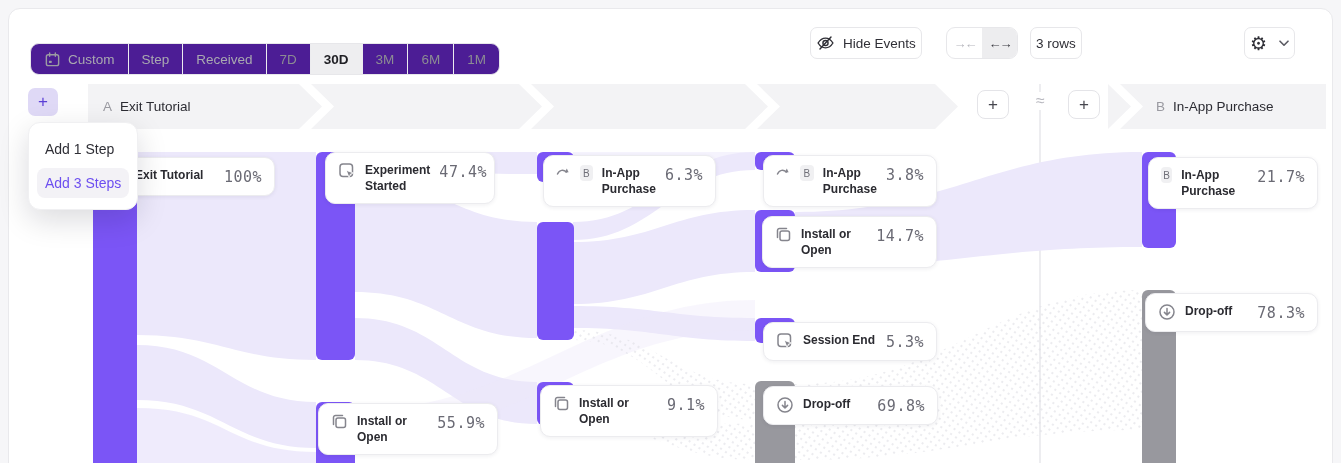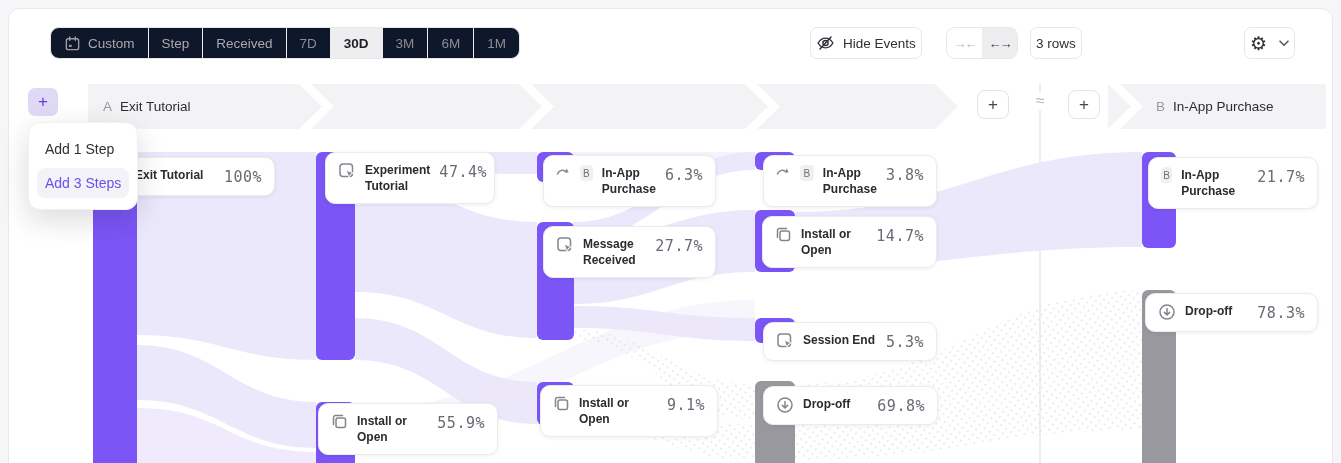"Custom" .date-group { background: #0f172a -> #4c1d95; margin-left: 20px -> none; top: 27px -> 43px }
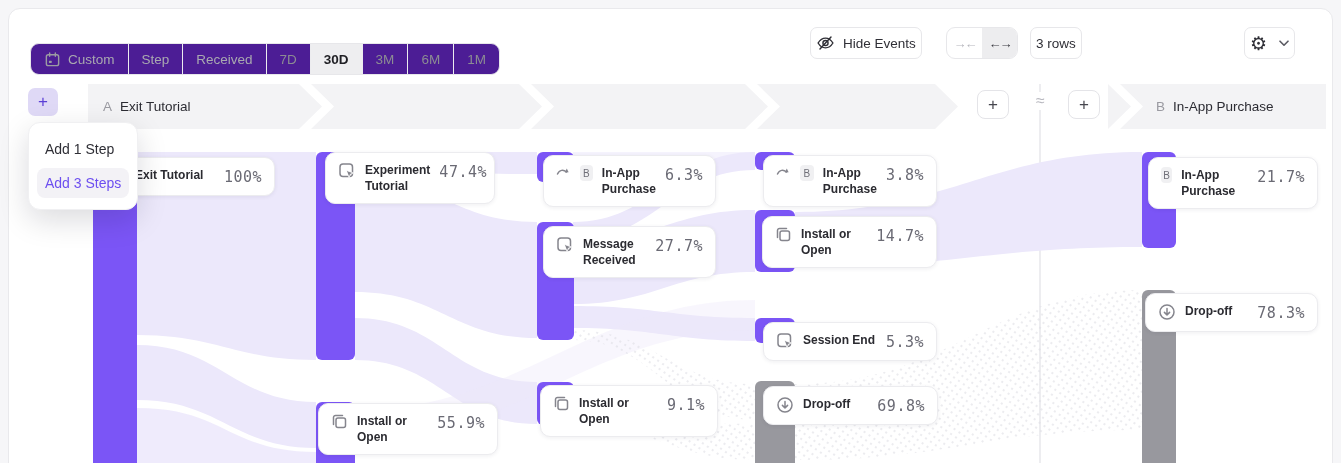"Experiment Tutorial" span.lbl { text: Tutorial -> Started }
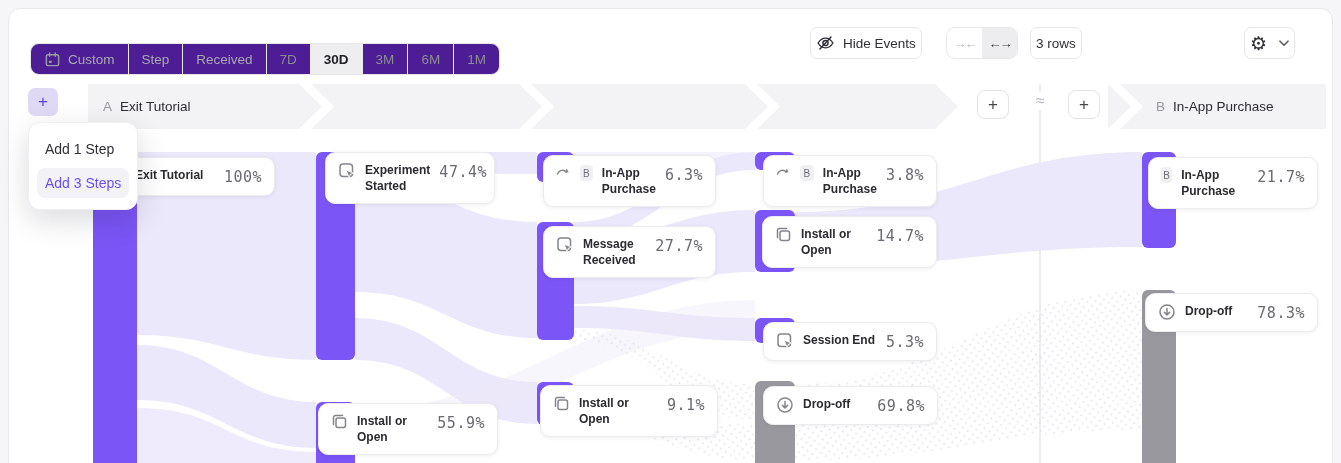"Message Received" div.card { html: <div> <span> <svg> <rect></rect> <path></path> </svg> </span> <span>Message Received</span> <span>27.7%</span> </div> -> none }
